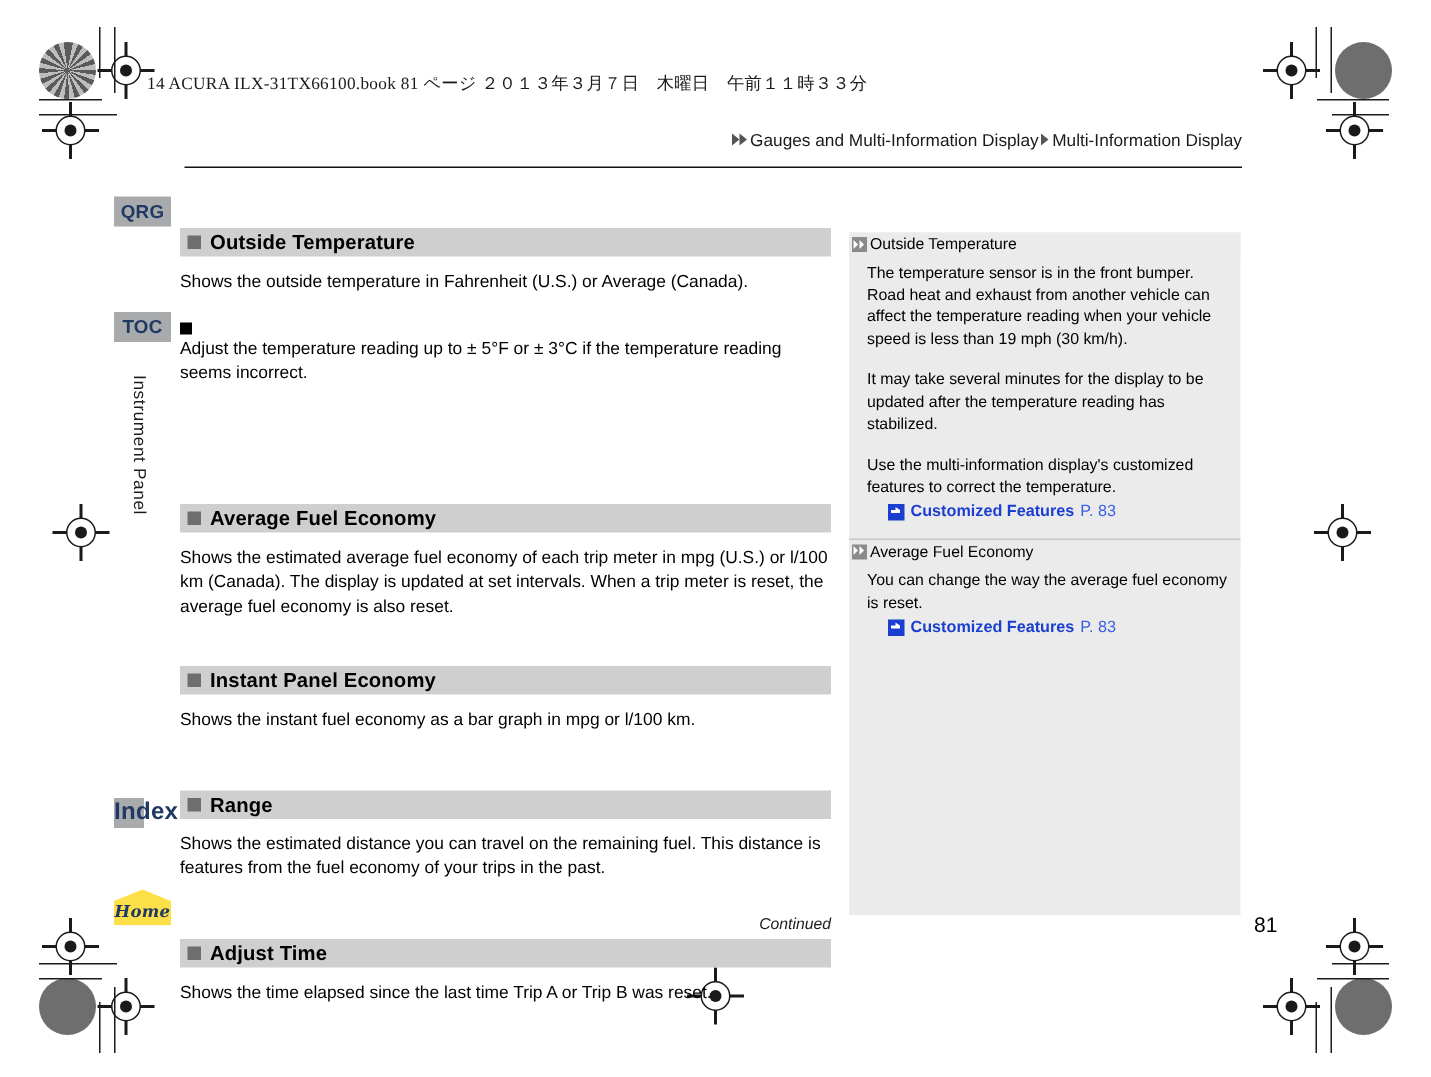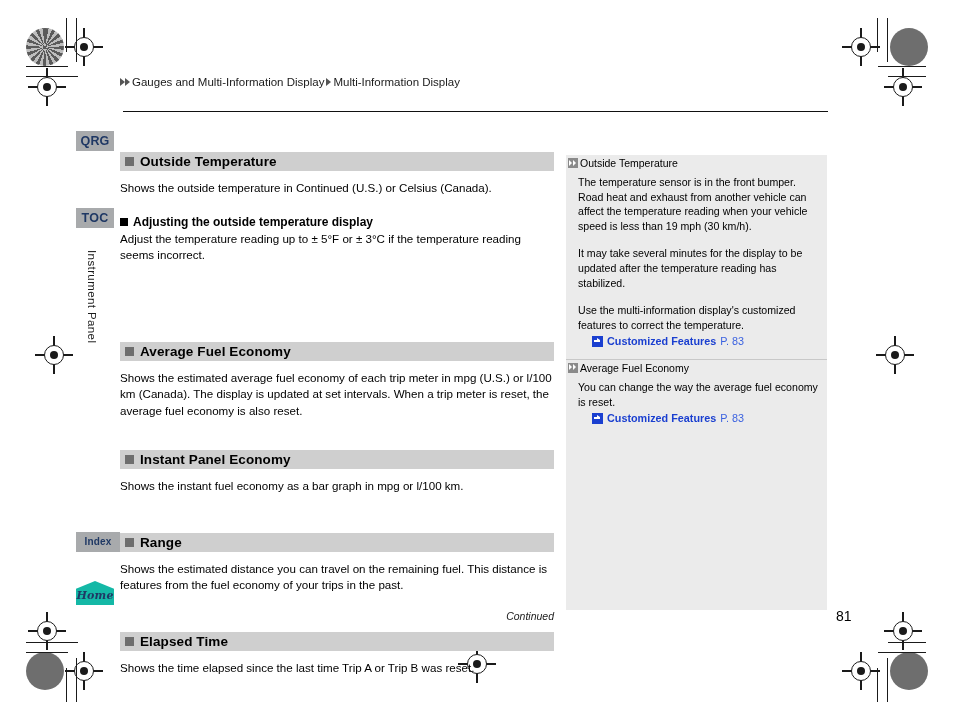"14 ACURA ILX-31TX66100.book 81 ページ" div.book-line { html: none -> <div>14 ACURA ILX-31TX66100.book 81 ページ ２０１３年３月７日 木曜日 午前１１時３３分</div> }
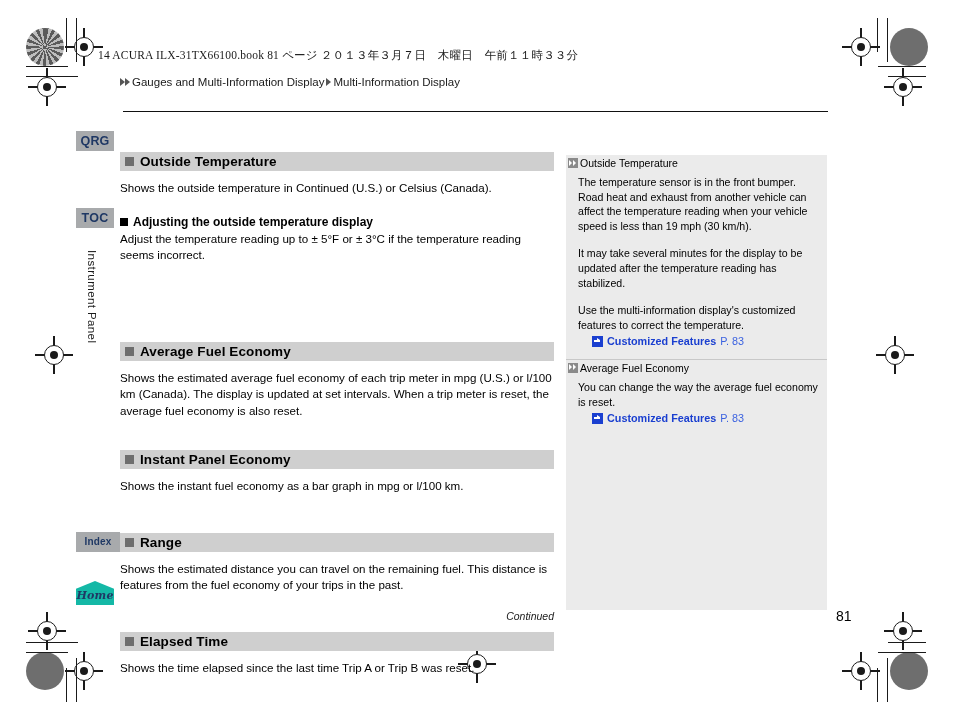"Gauges and Multi-Information Display" .breadcrumb { text-align: left -> right; top: 76px -> 88px }
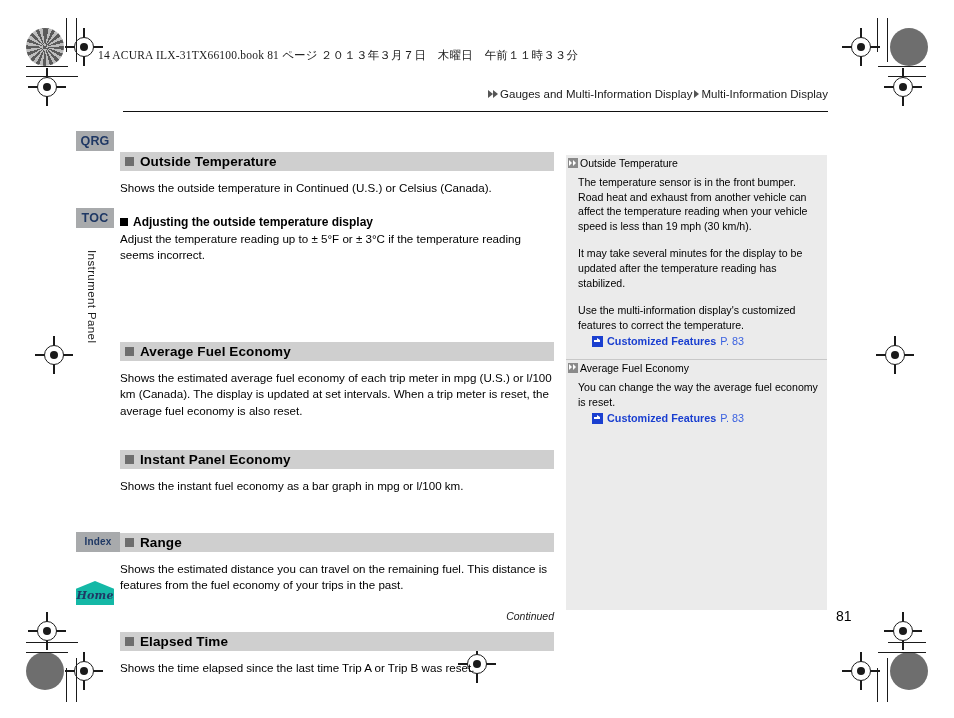"Shows the outside temperature in" div.body-txt { text: Continued (U.S.) or Celsius -> Fahrenheit (U.S.) or Average }
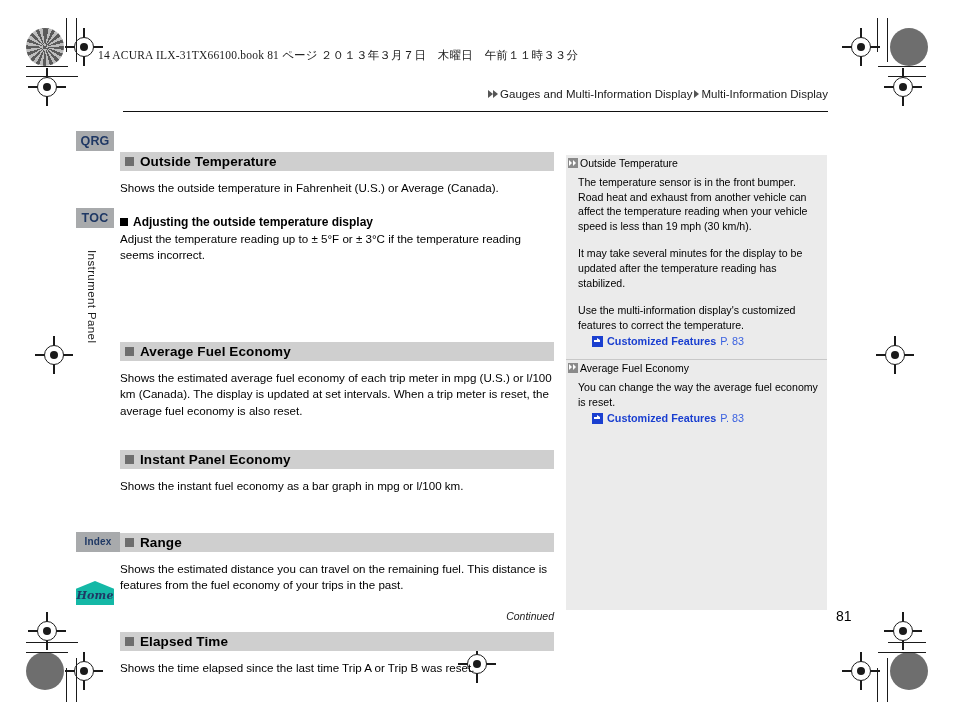"Adjusting the outside temperature" span.txt { html: <span>Adjusting the outside temperature display</span> -> none }
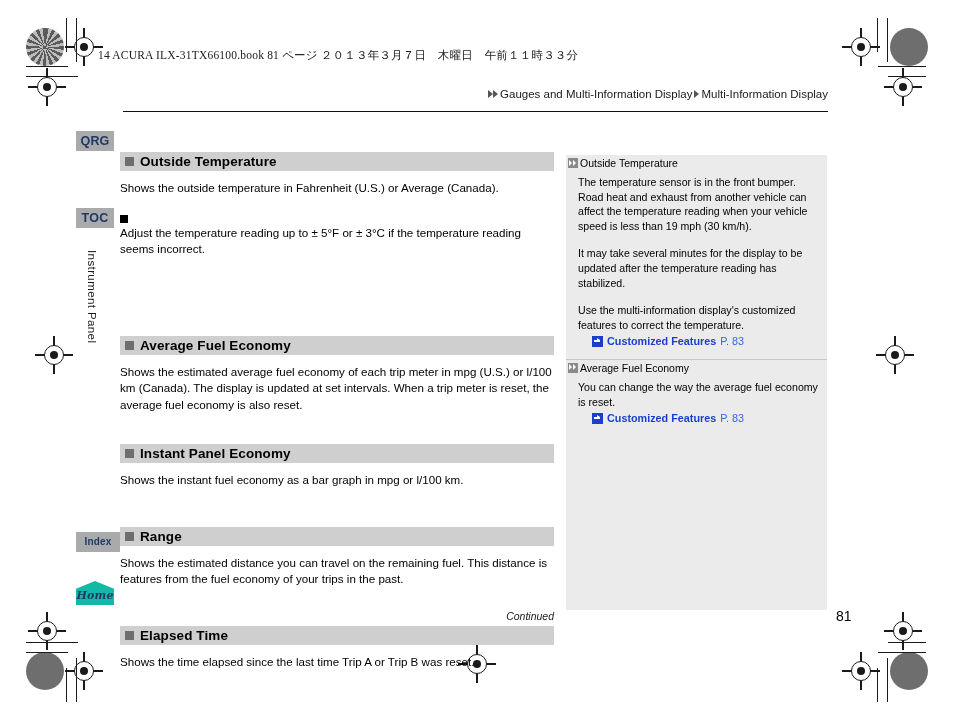"Index" #tab-index { font-size: 10px -> 16px; width: 44px -> 20px }
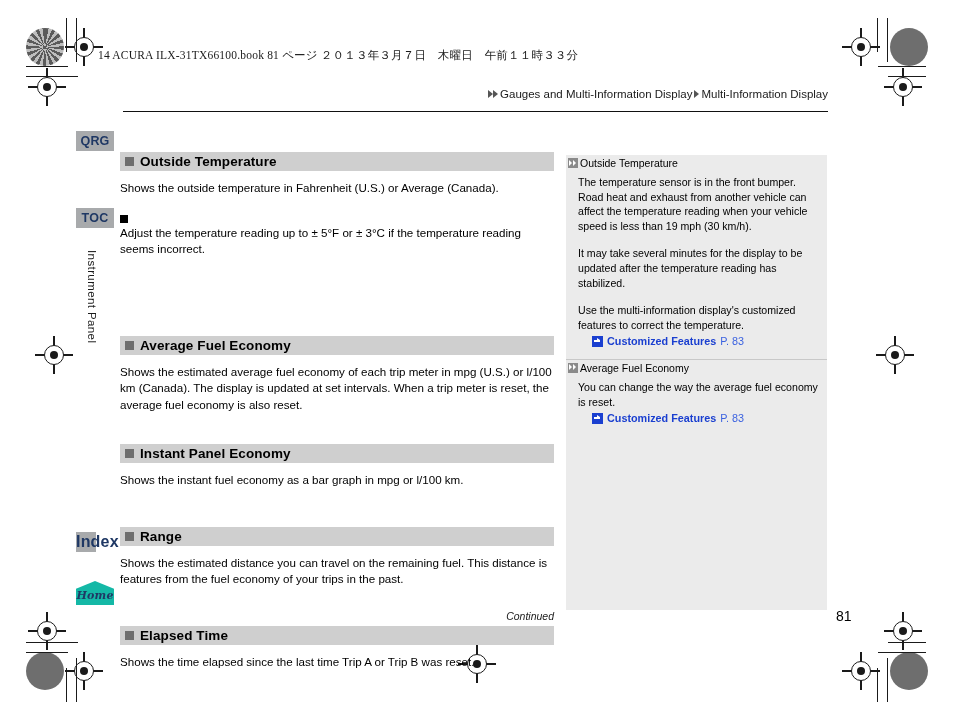"Home" #tab-home { background: #14b8a6 -> #fde047; top: 581px -> 593px }
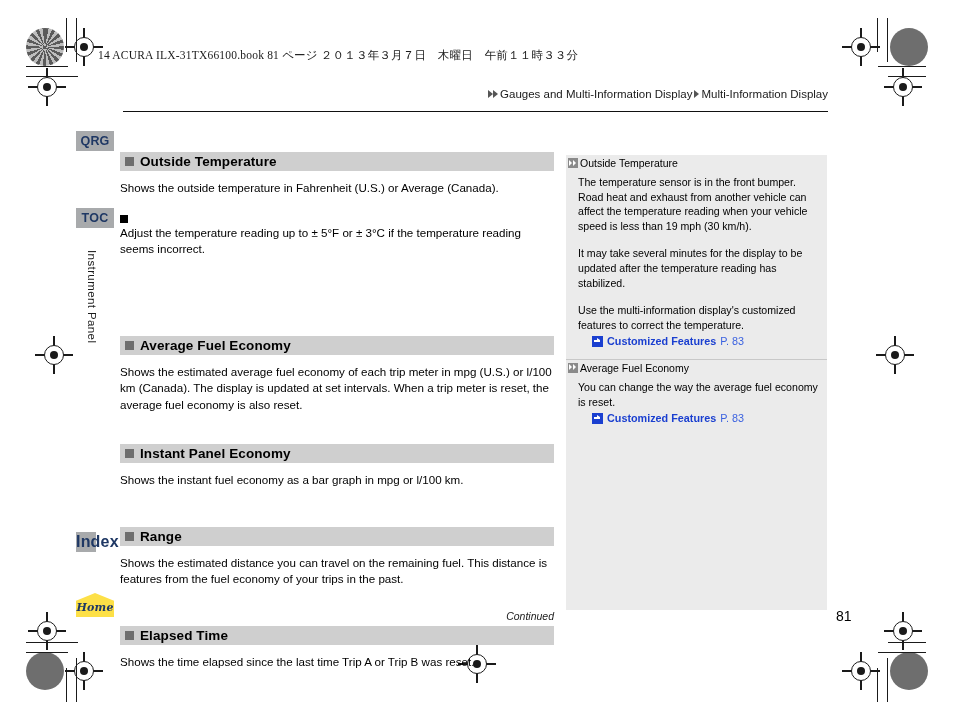"Elapsed Time" span.txt { text: Elapsed -> Adjust }
